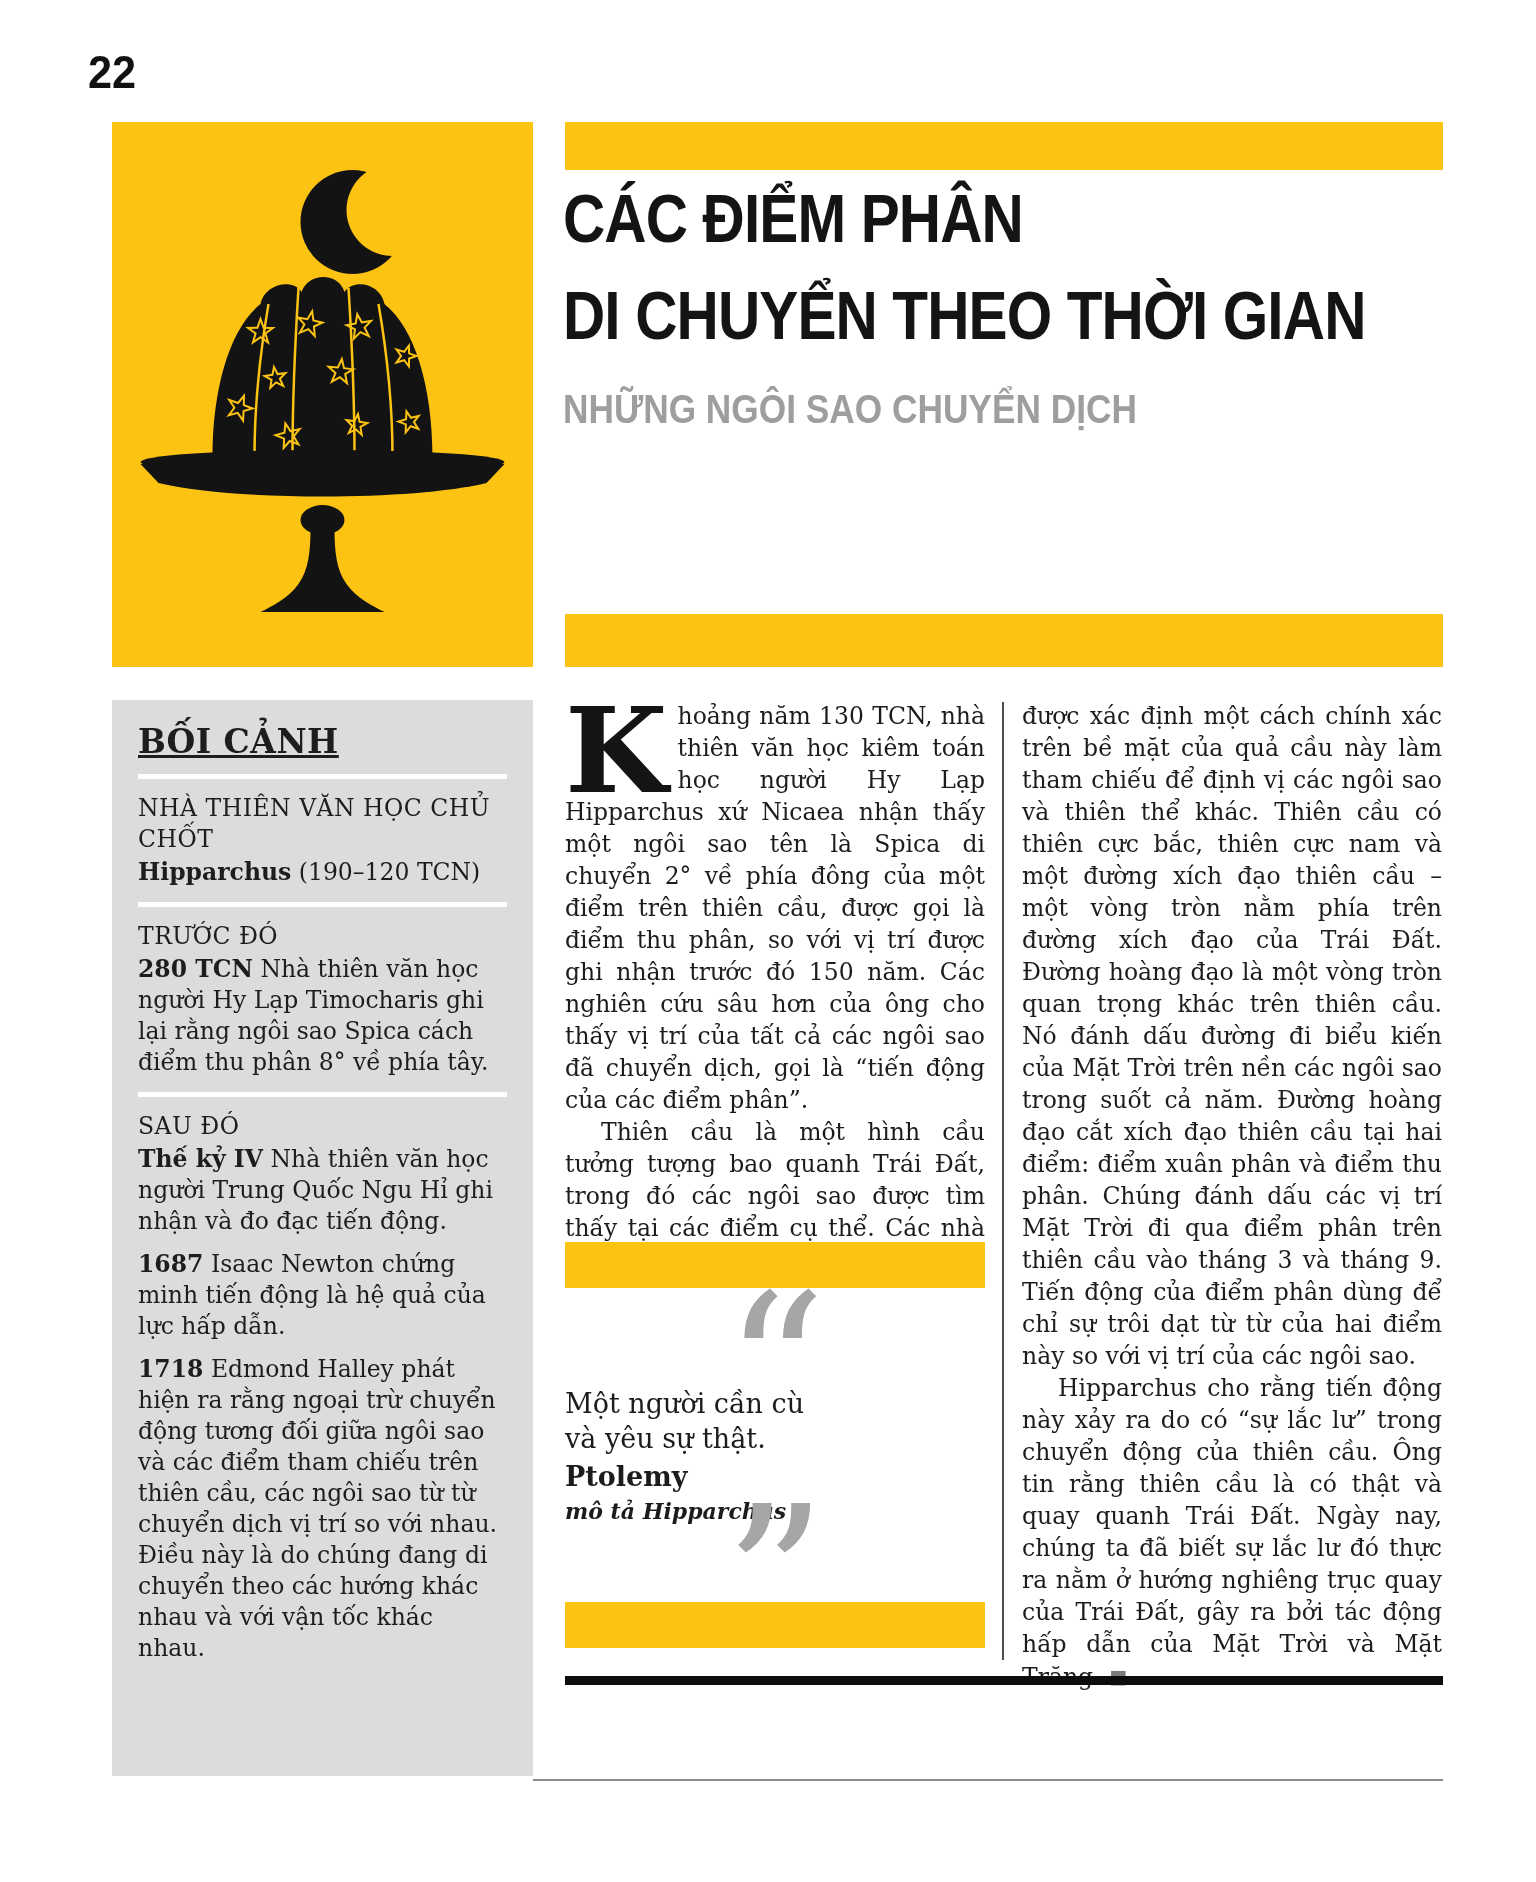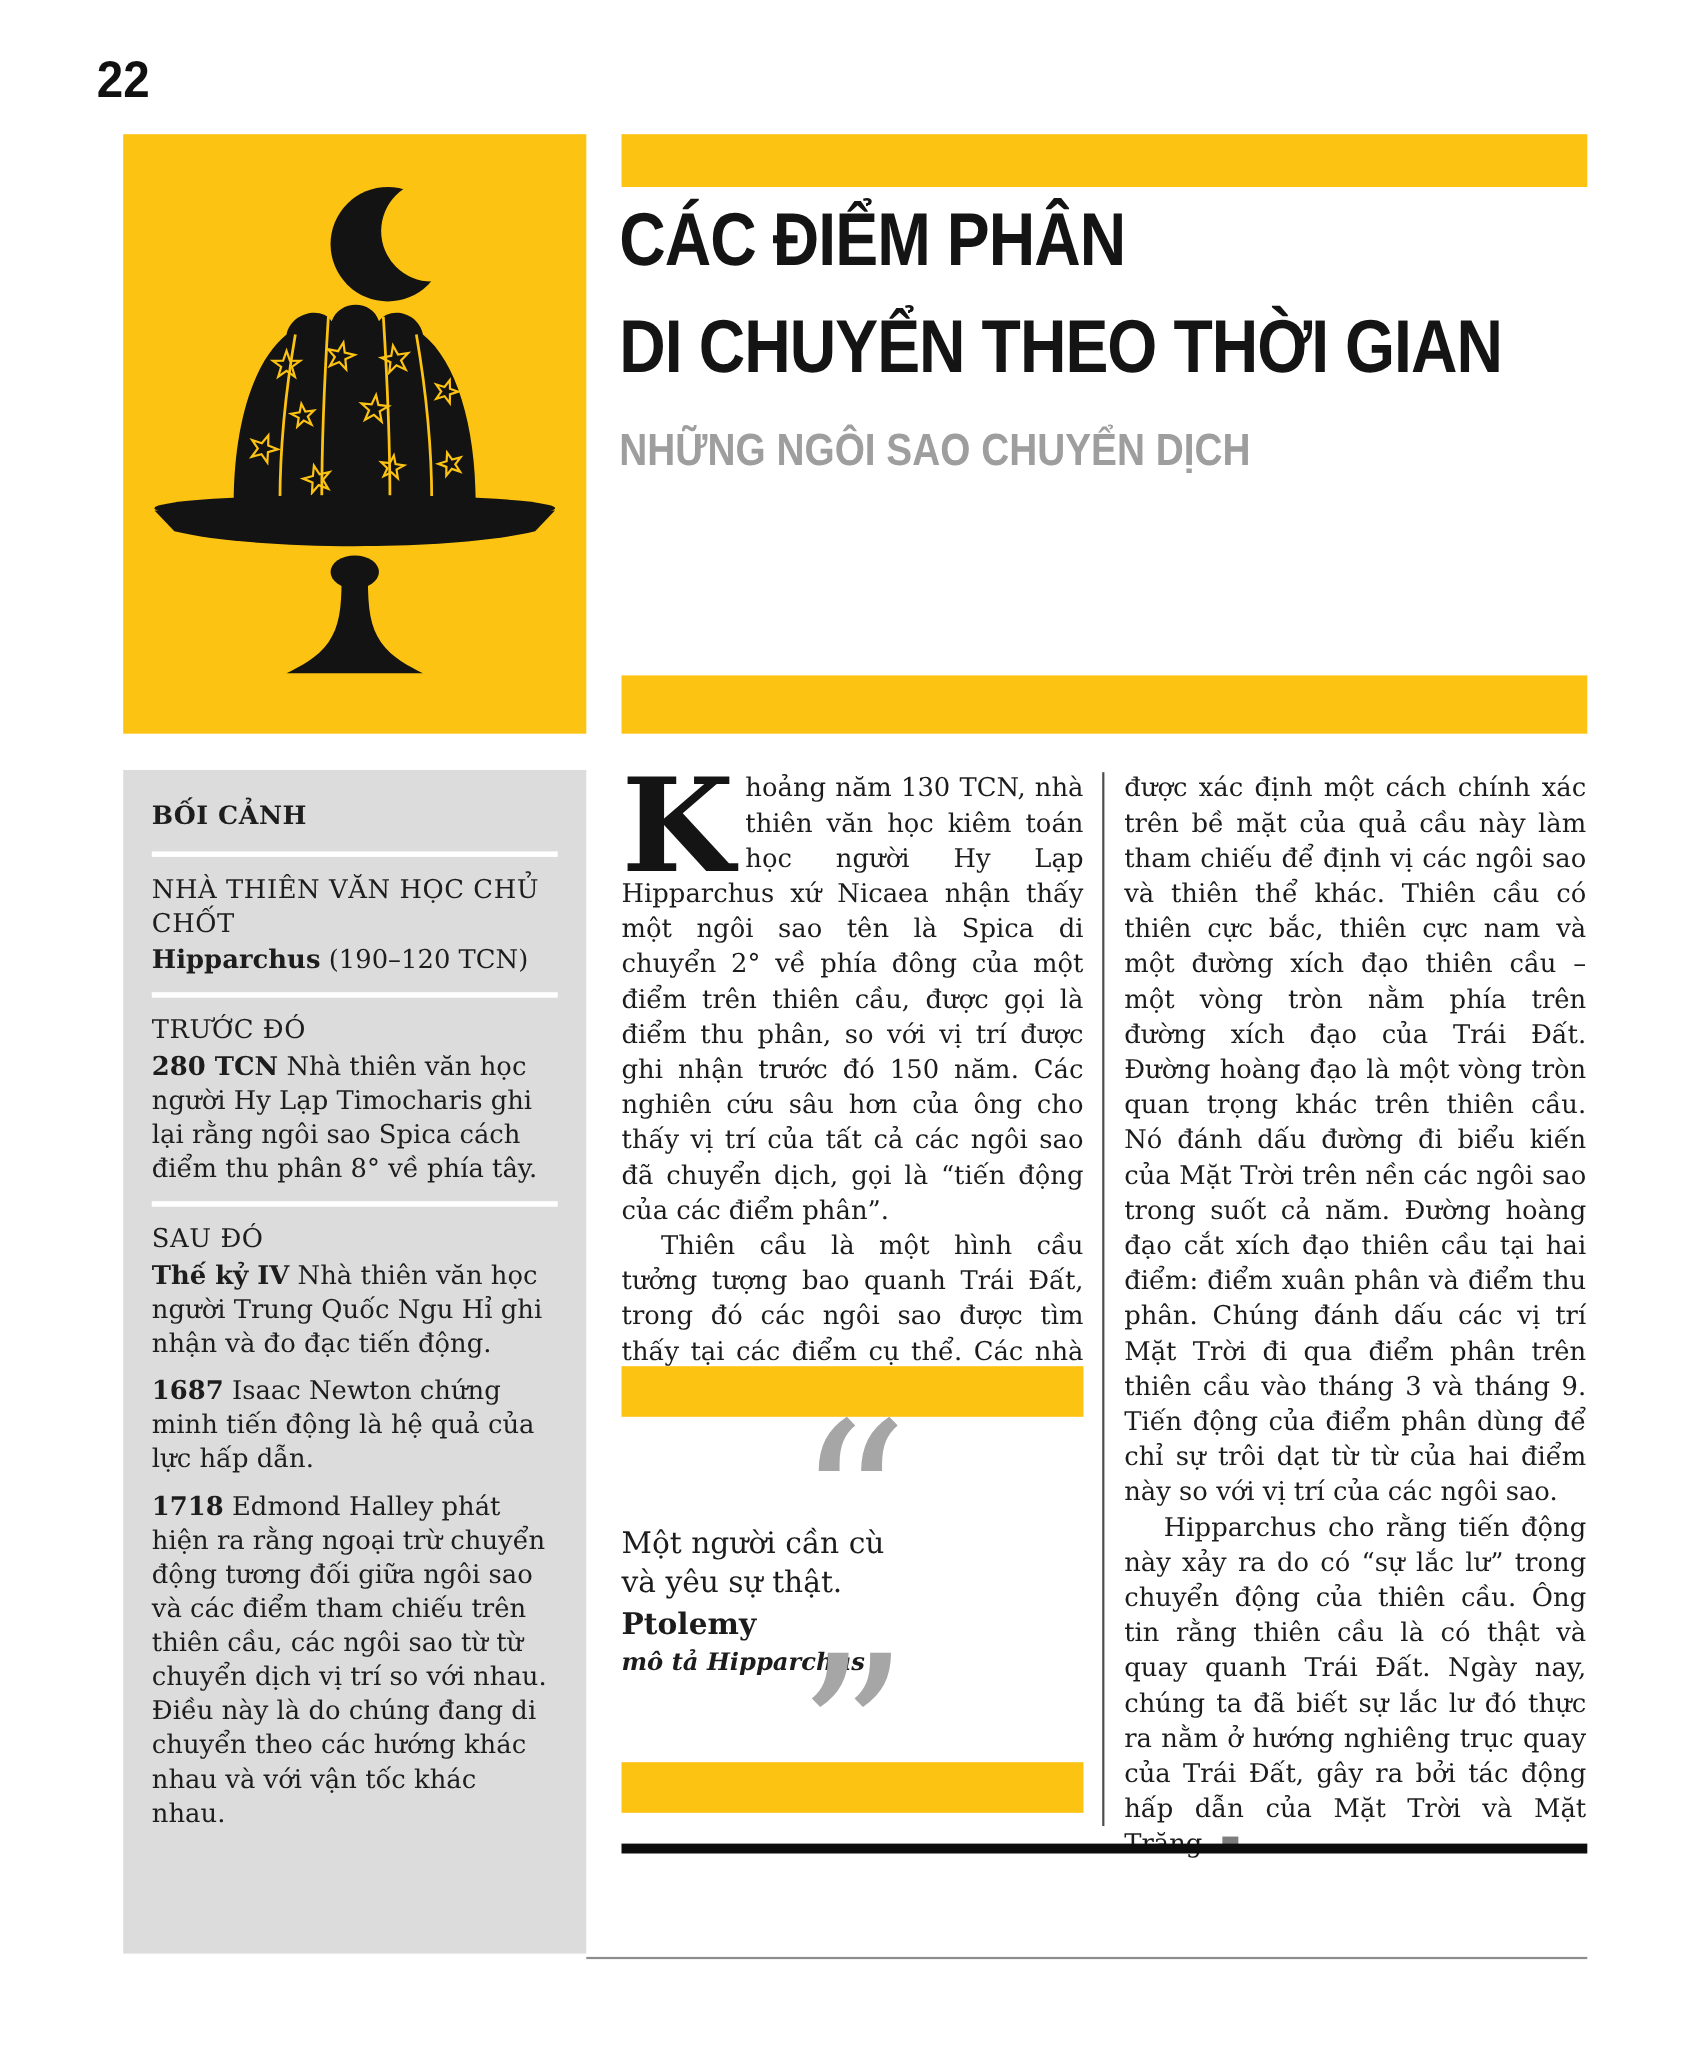"BỐI CẢNH" .sidebar h2 { font-size: 23px -> 33px; text-decoration: none -> underline }
